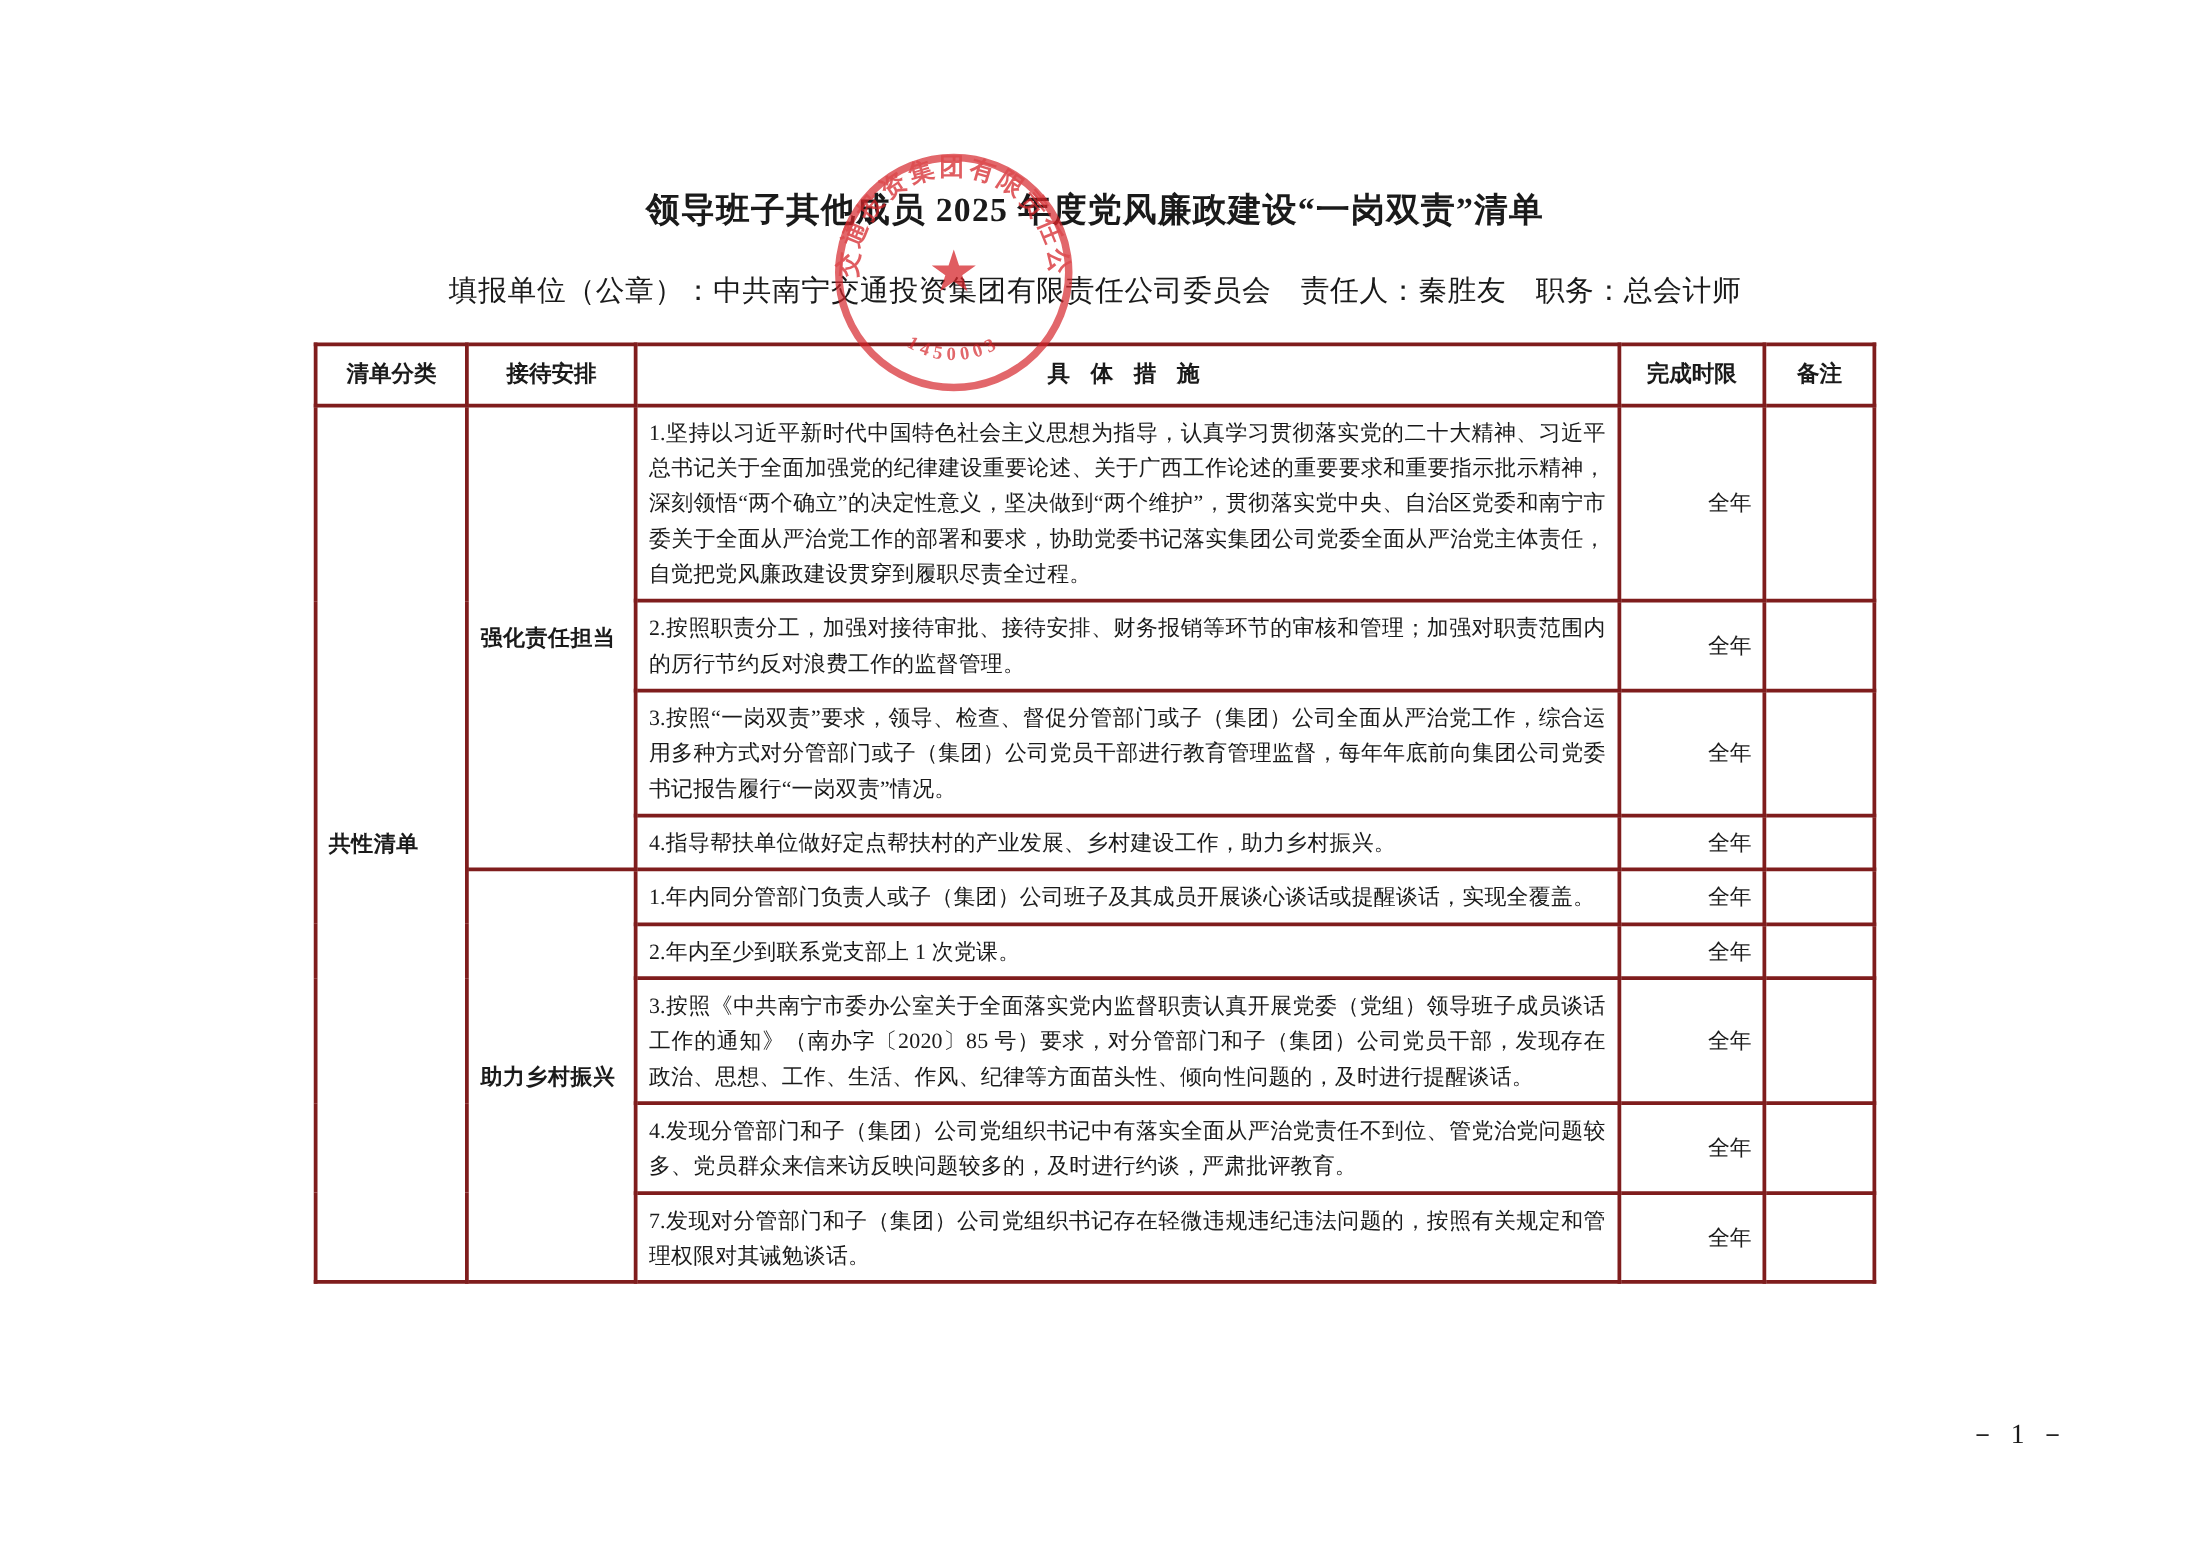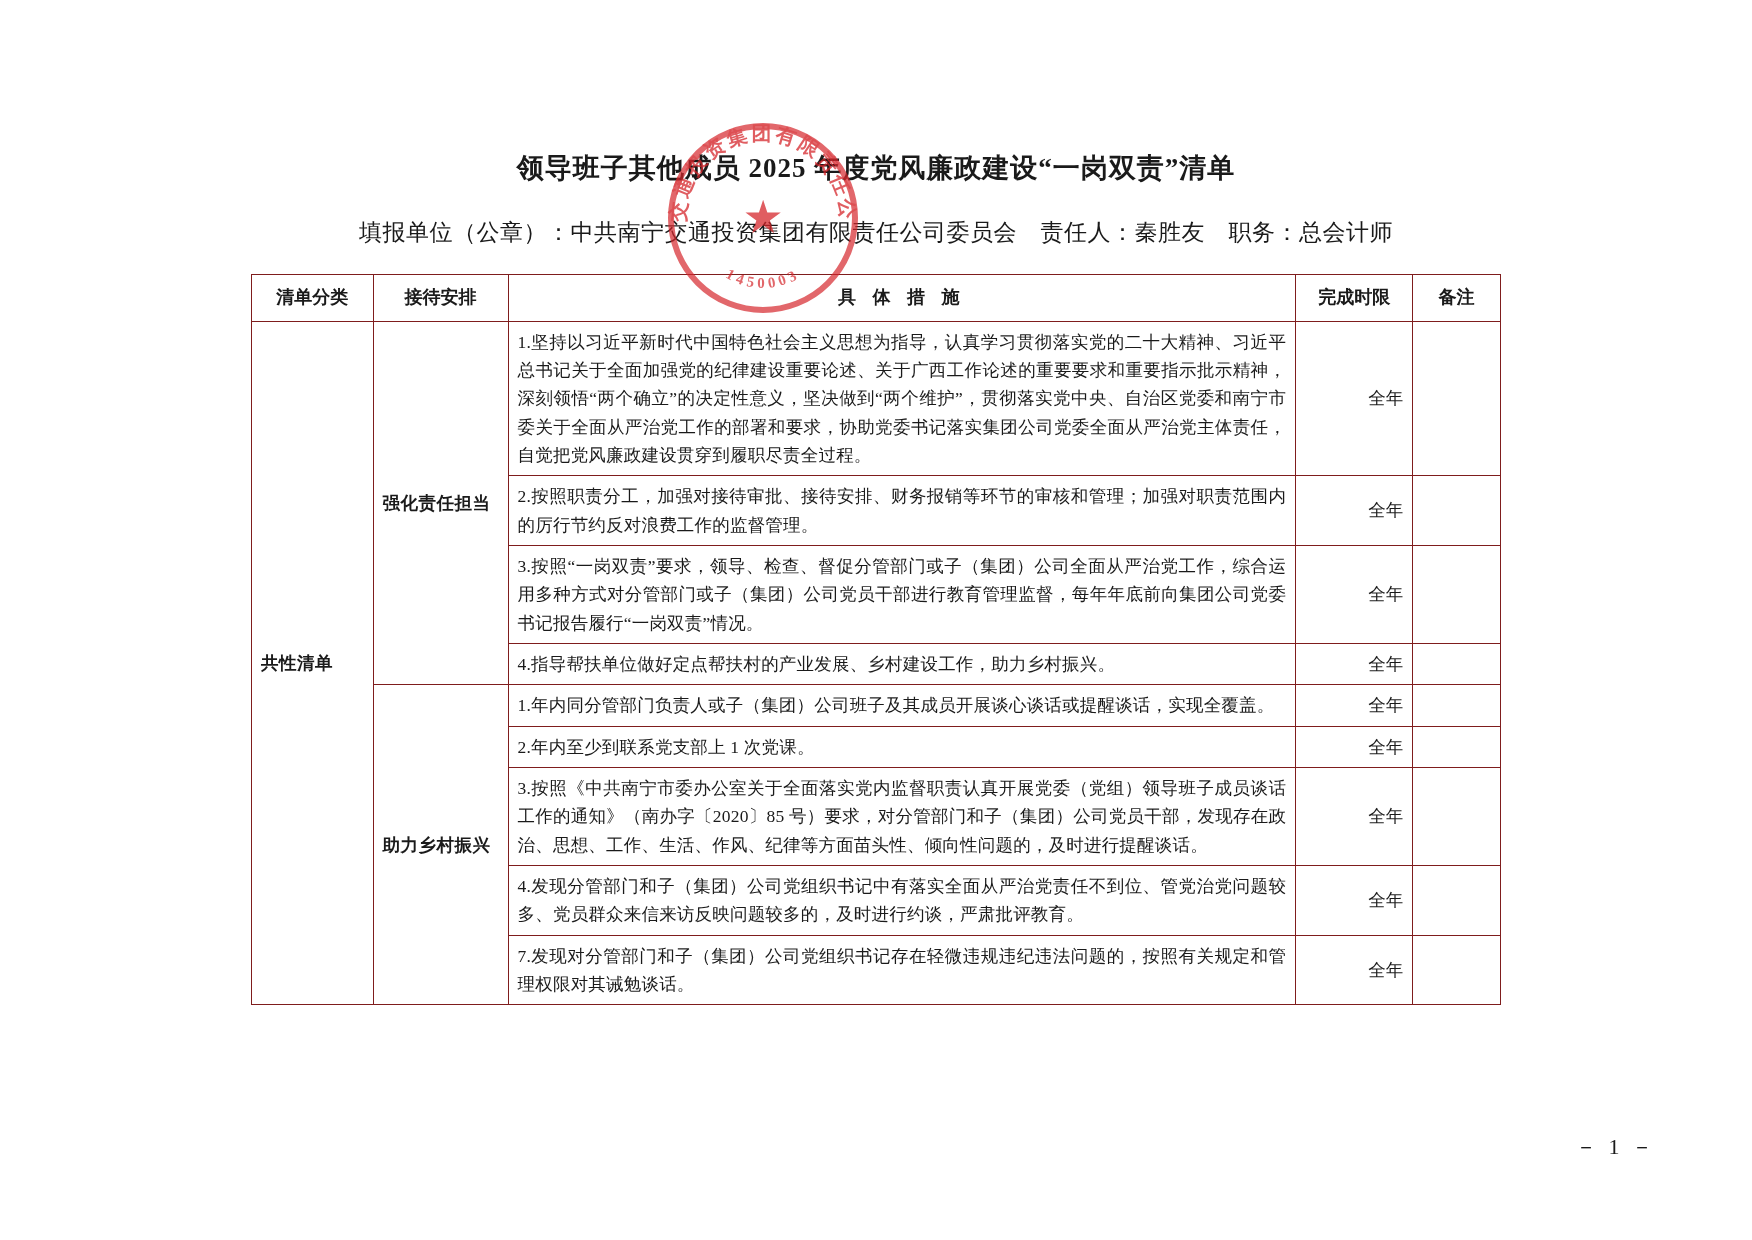"清单分类" table.sheet td, table.sheet th { border: 1px solid #7f1d1d -> 3px solid #7f1d1d }
